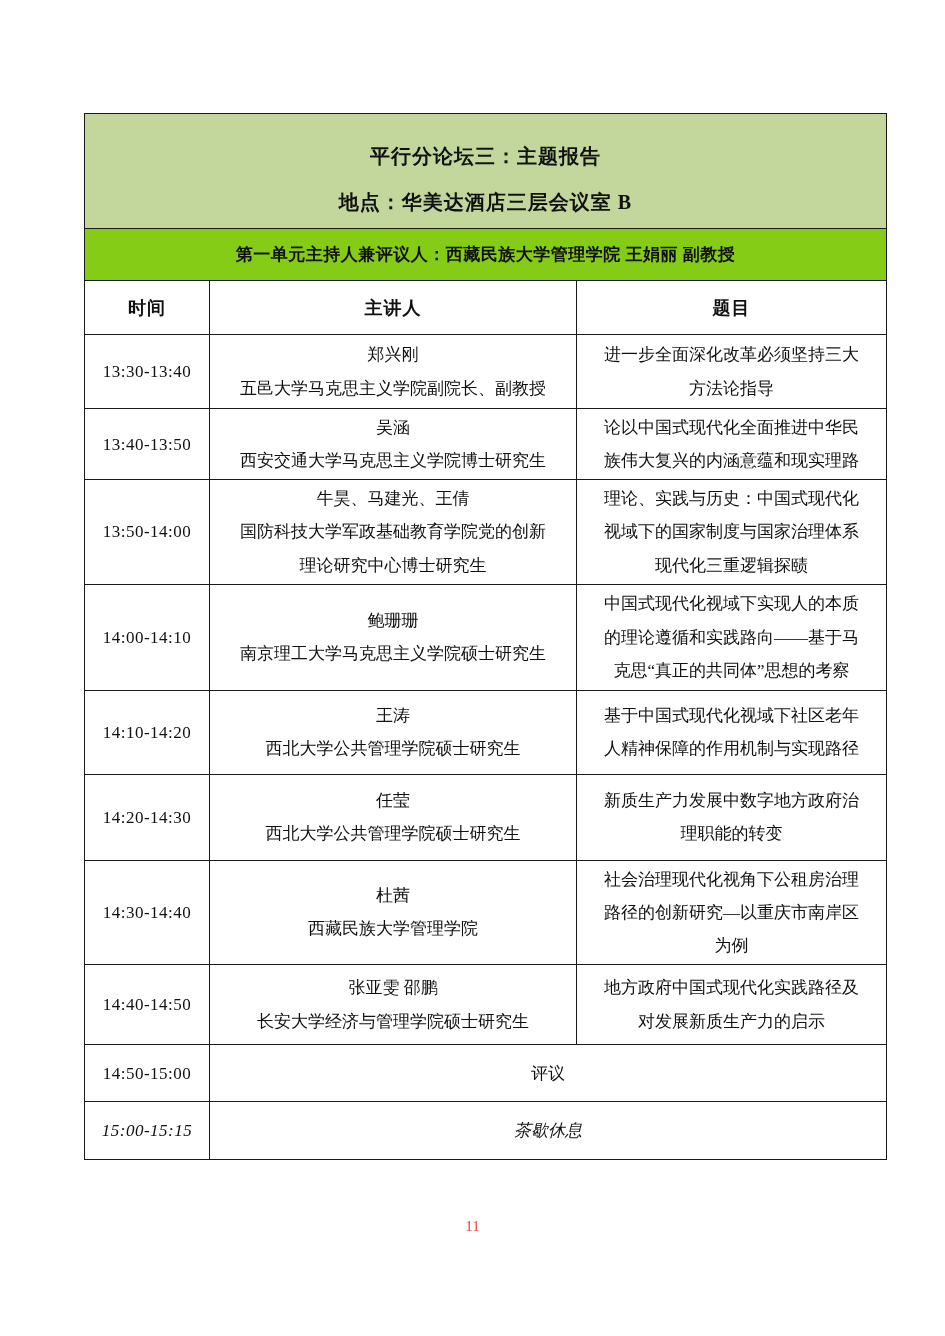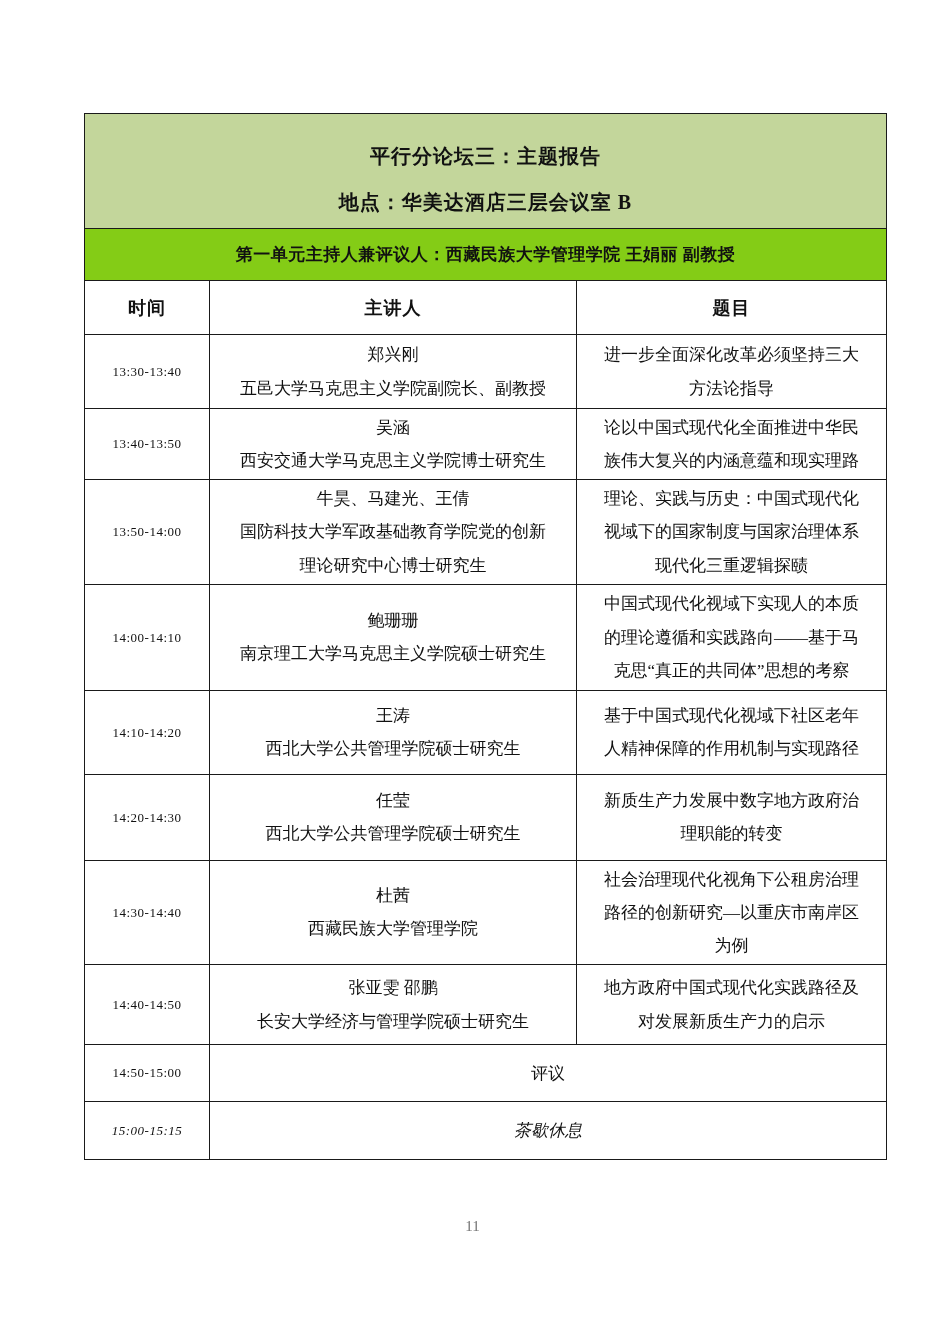"13:30-13:40" .data-row td.time-cell { font-size: 13px -> 17px }
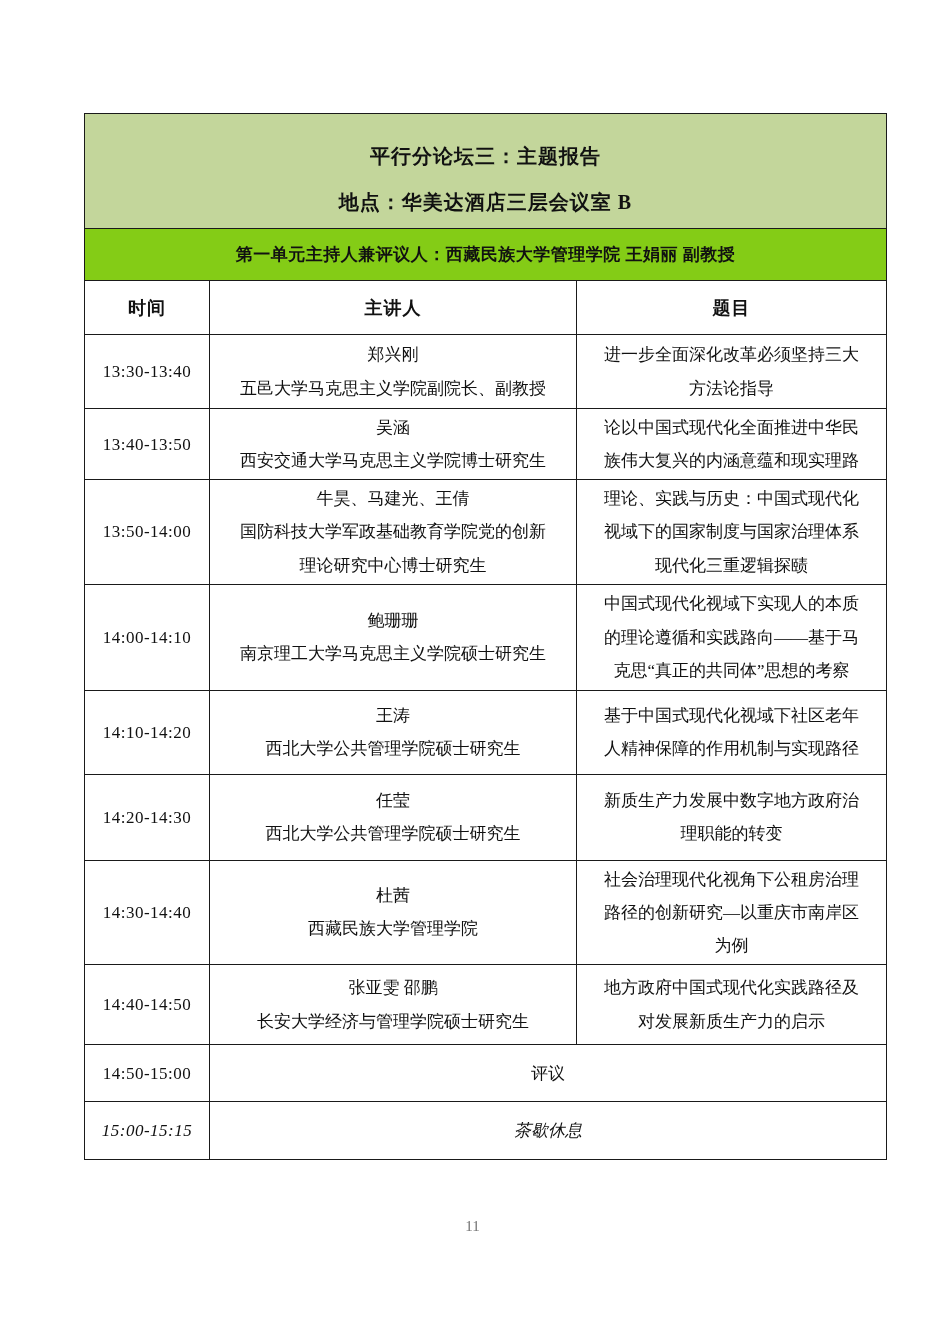"11" .page-number { color: #737373 -> #ef4444 }
